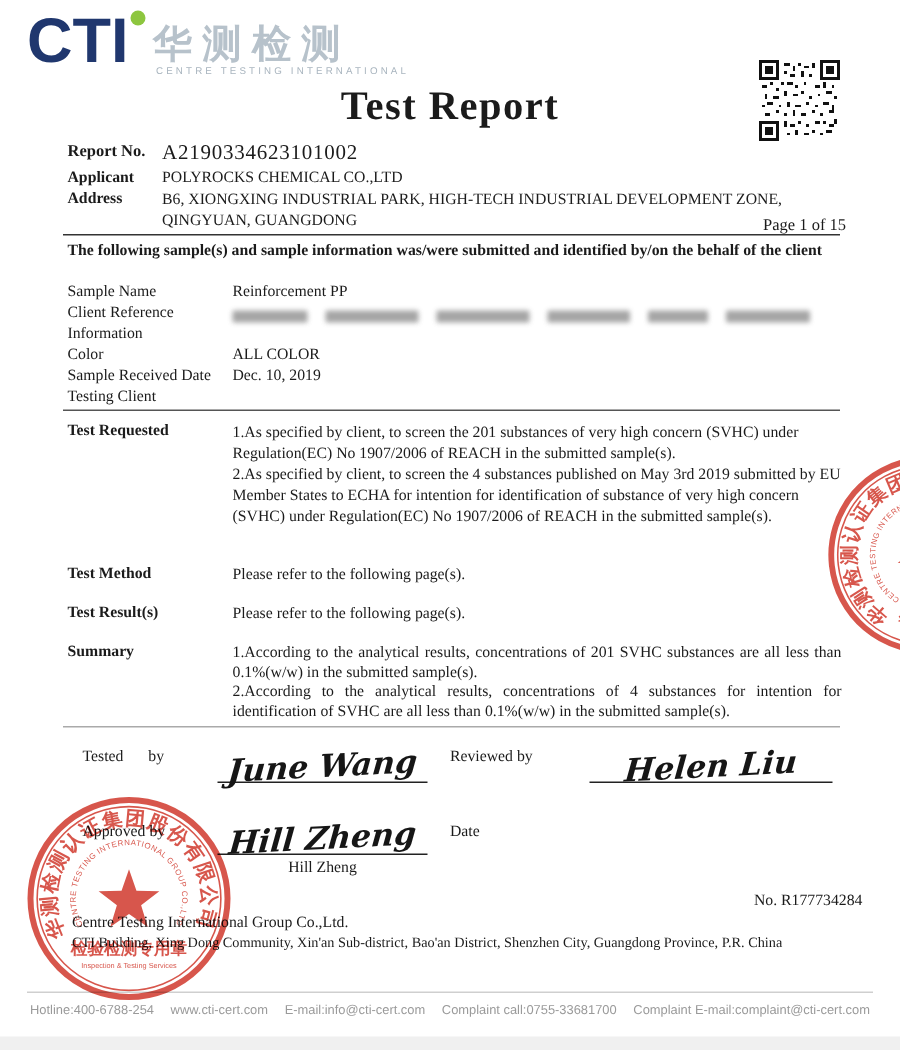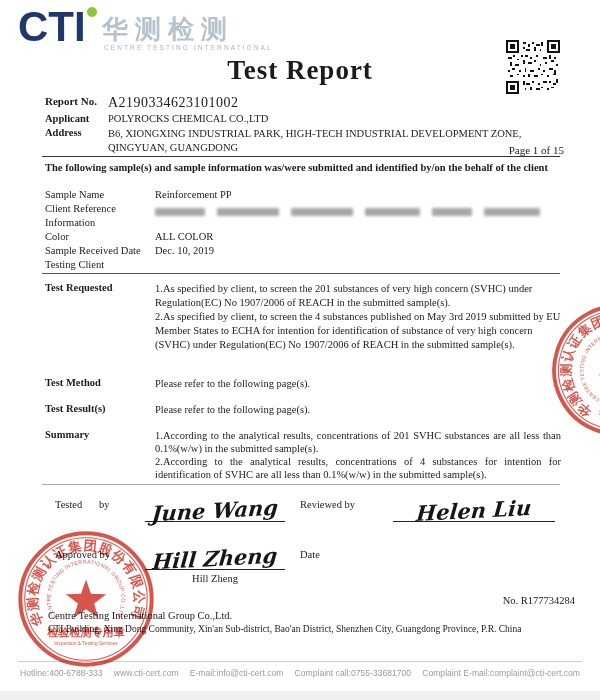"Hotline:400-6788-333" span { text: Hotline:400-6788-333 -> Hotline:400-6788-254 }
